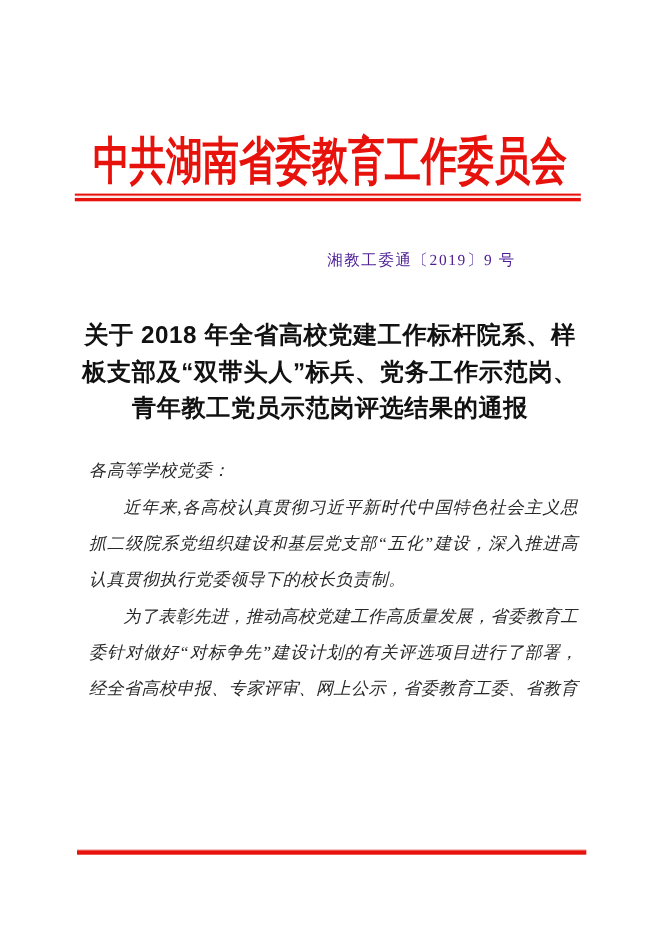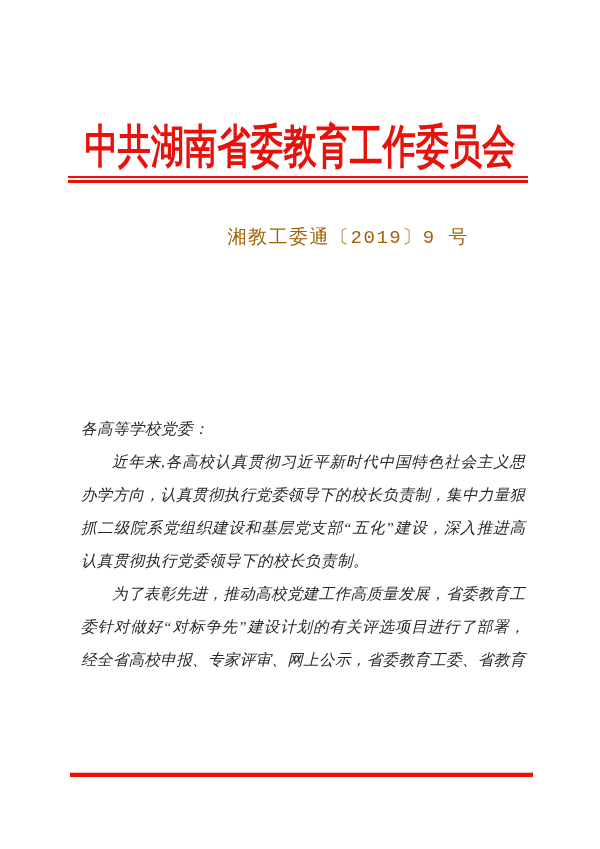"湘教工委通〔2019〕9 号" .doc-number { color: #a16207 -> #4c1d95; font-family: Liberation Mono, monospace -> none; font-size: 19px -> 14px }
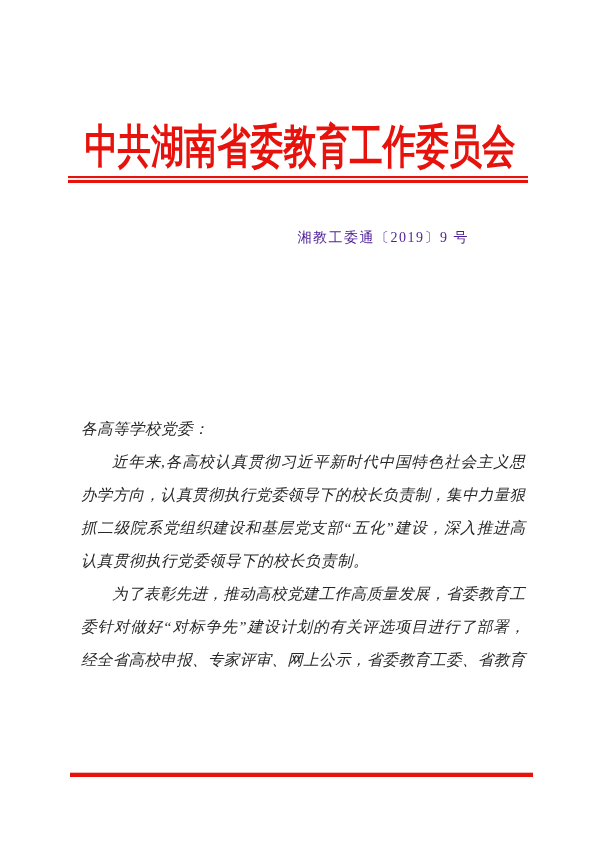"关于 2018 年全省高校党建工作标杆院系、样" div.doc-title { html: none -> <div> <div>关于 2018 年全省高校党建工作标杆院系、样</div> <div>板支部及“双带头人”标兵、党务工作示范岗、</div> <div>青年教工党员示范岗评选结果的通报</div> </div> }
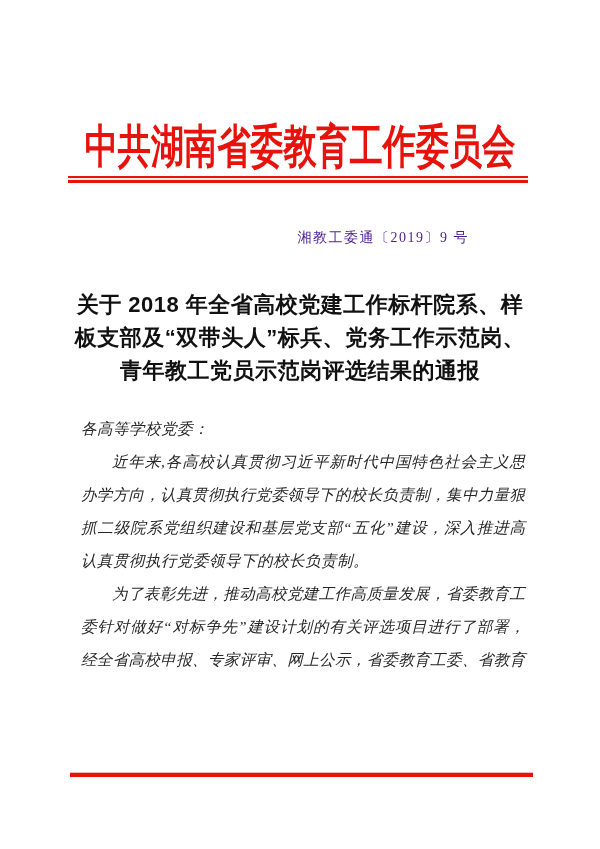"办学方向，认真贯彻执行党委领导下的校长负责制，集中力量狠" div.line { html: <div>办学方向，认真贯彻执行党委领导下的校长负责制，集中力量狠</div> -> none }
